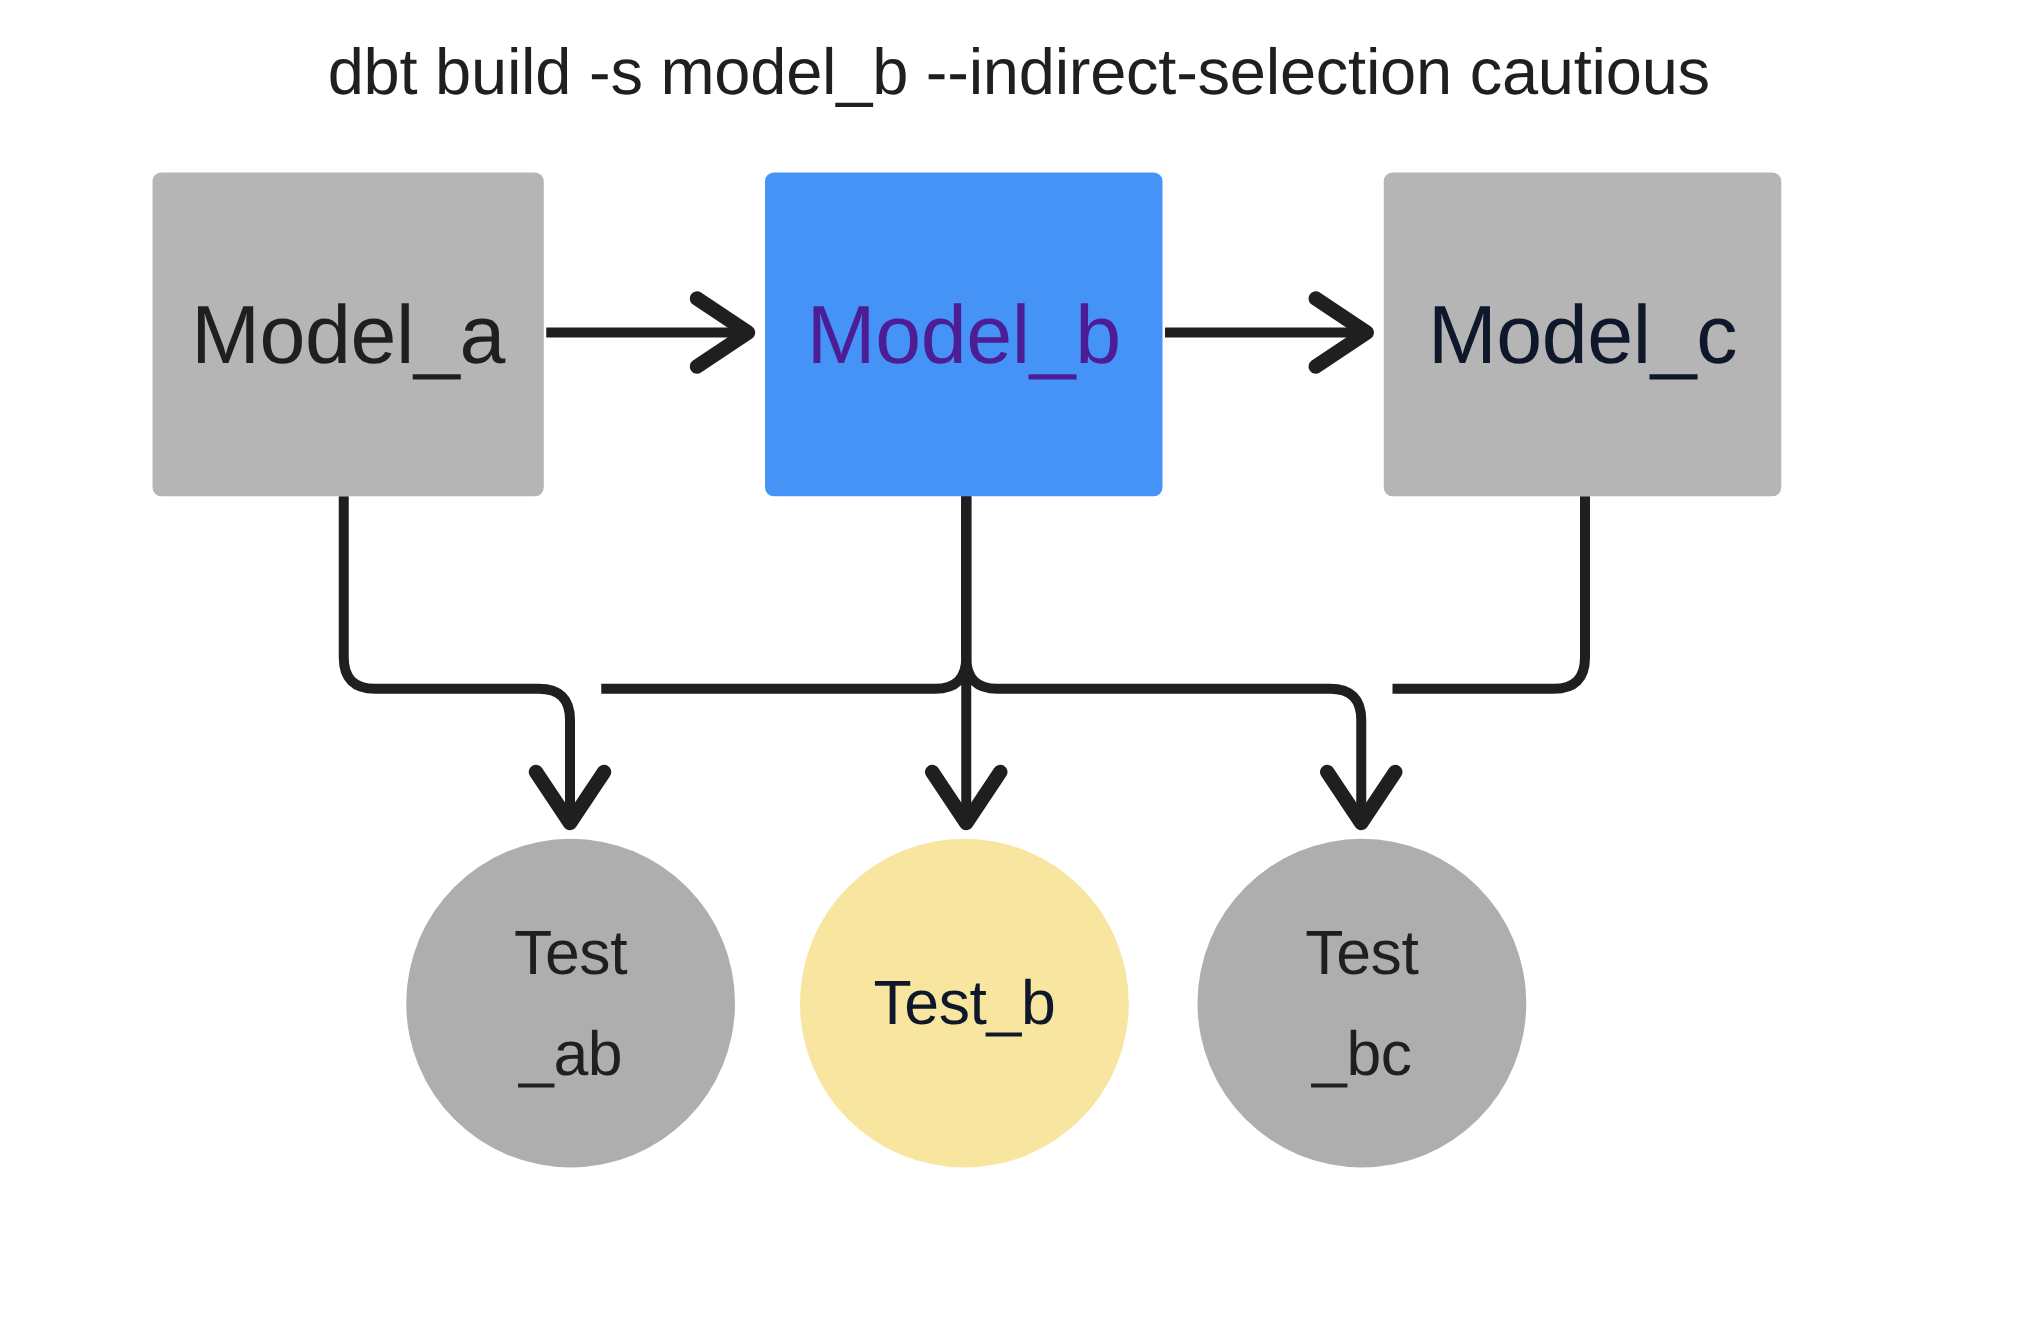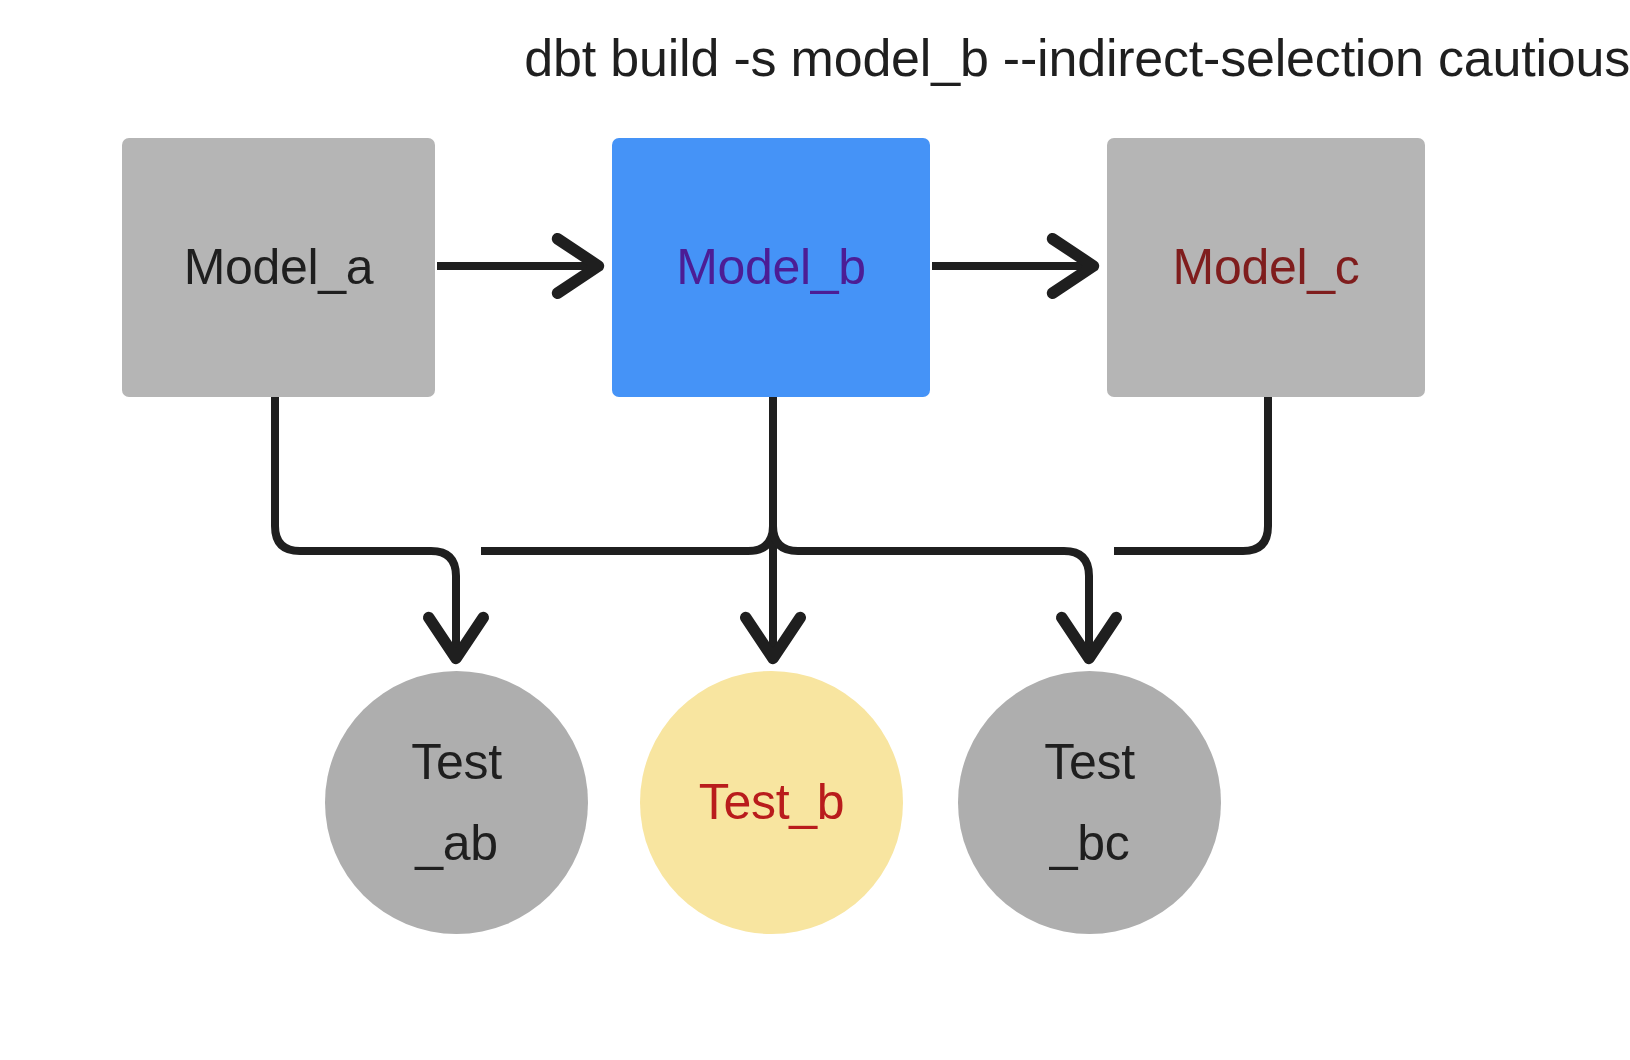"dbt build -s model_b" .title { text-align: right -> center }
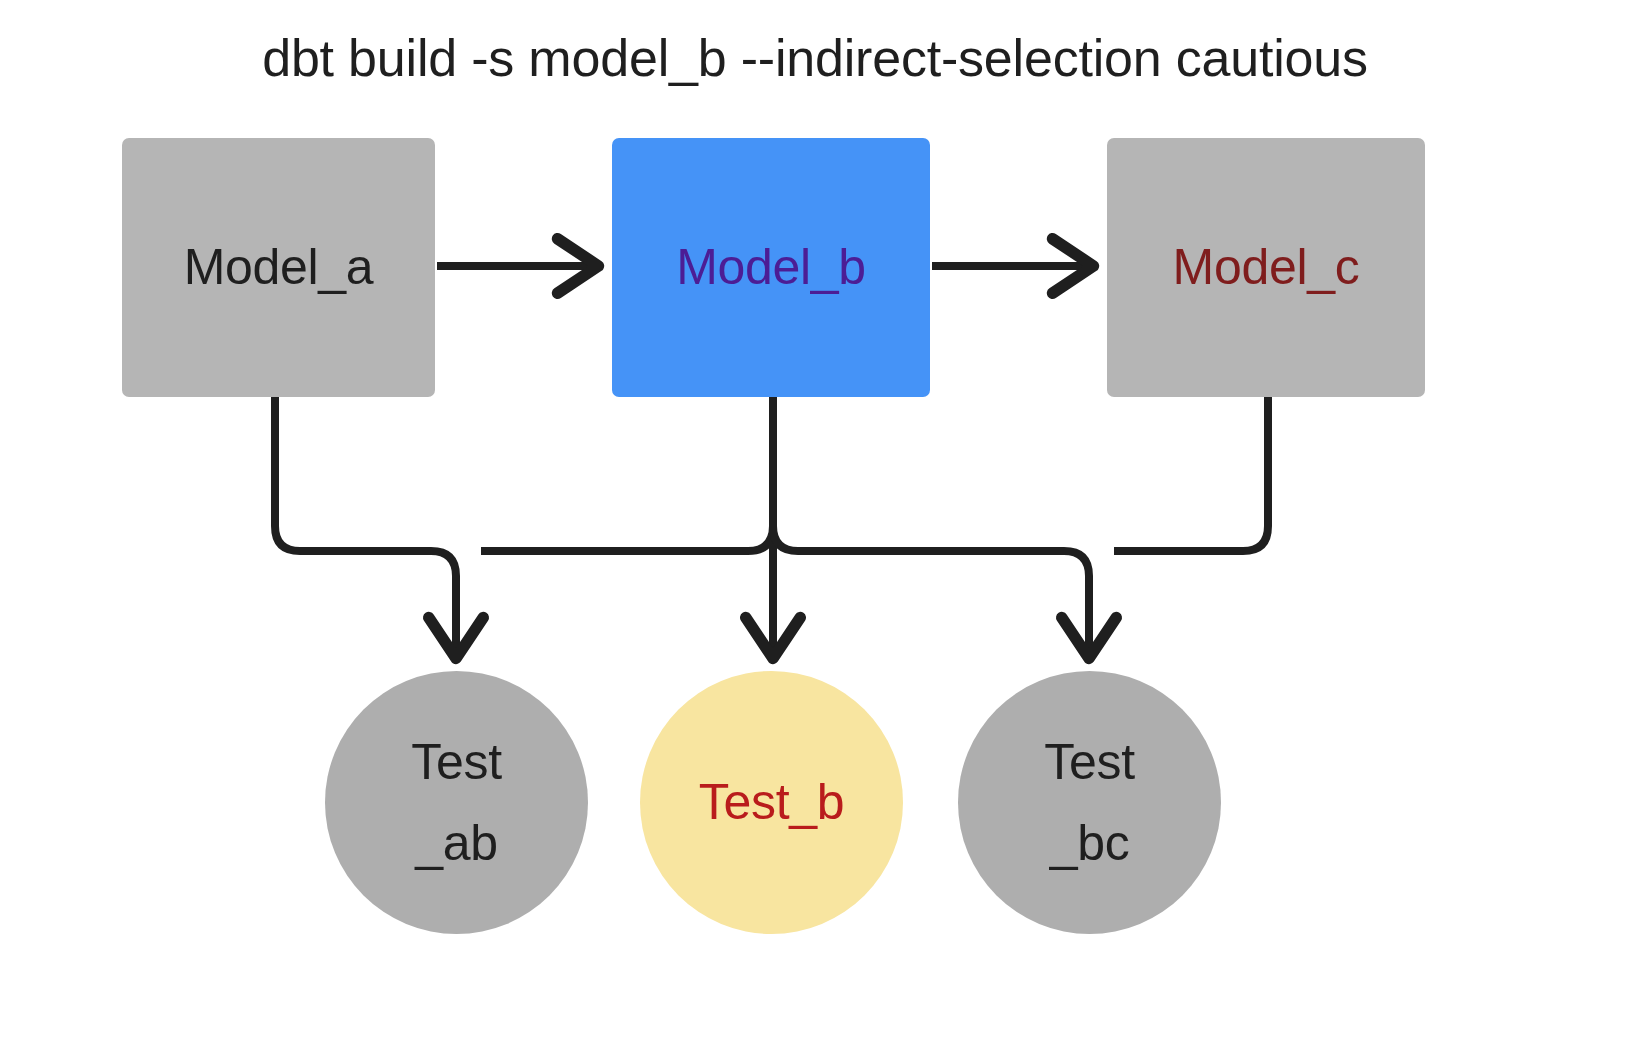"Model_a" .node-box { font-size: 50px -> 66px }
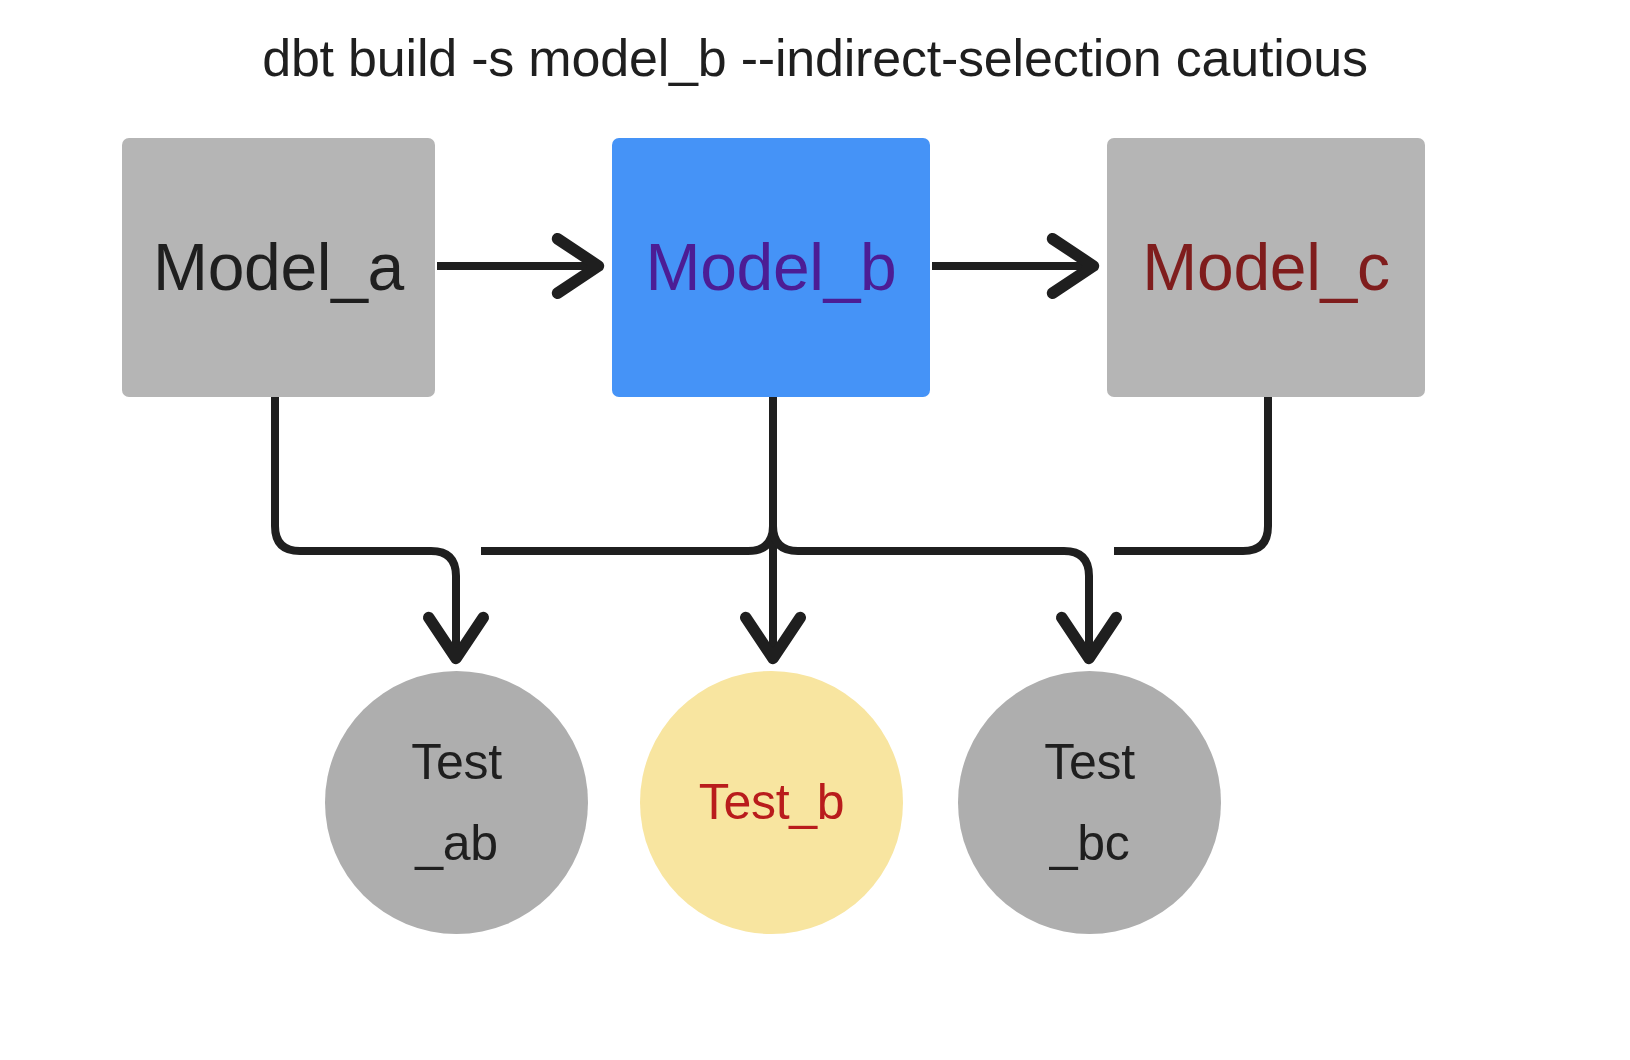"Model_c" div.node-box { color: #7f1d1d -> #0f172a }
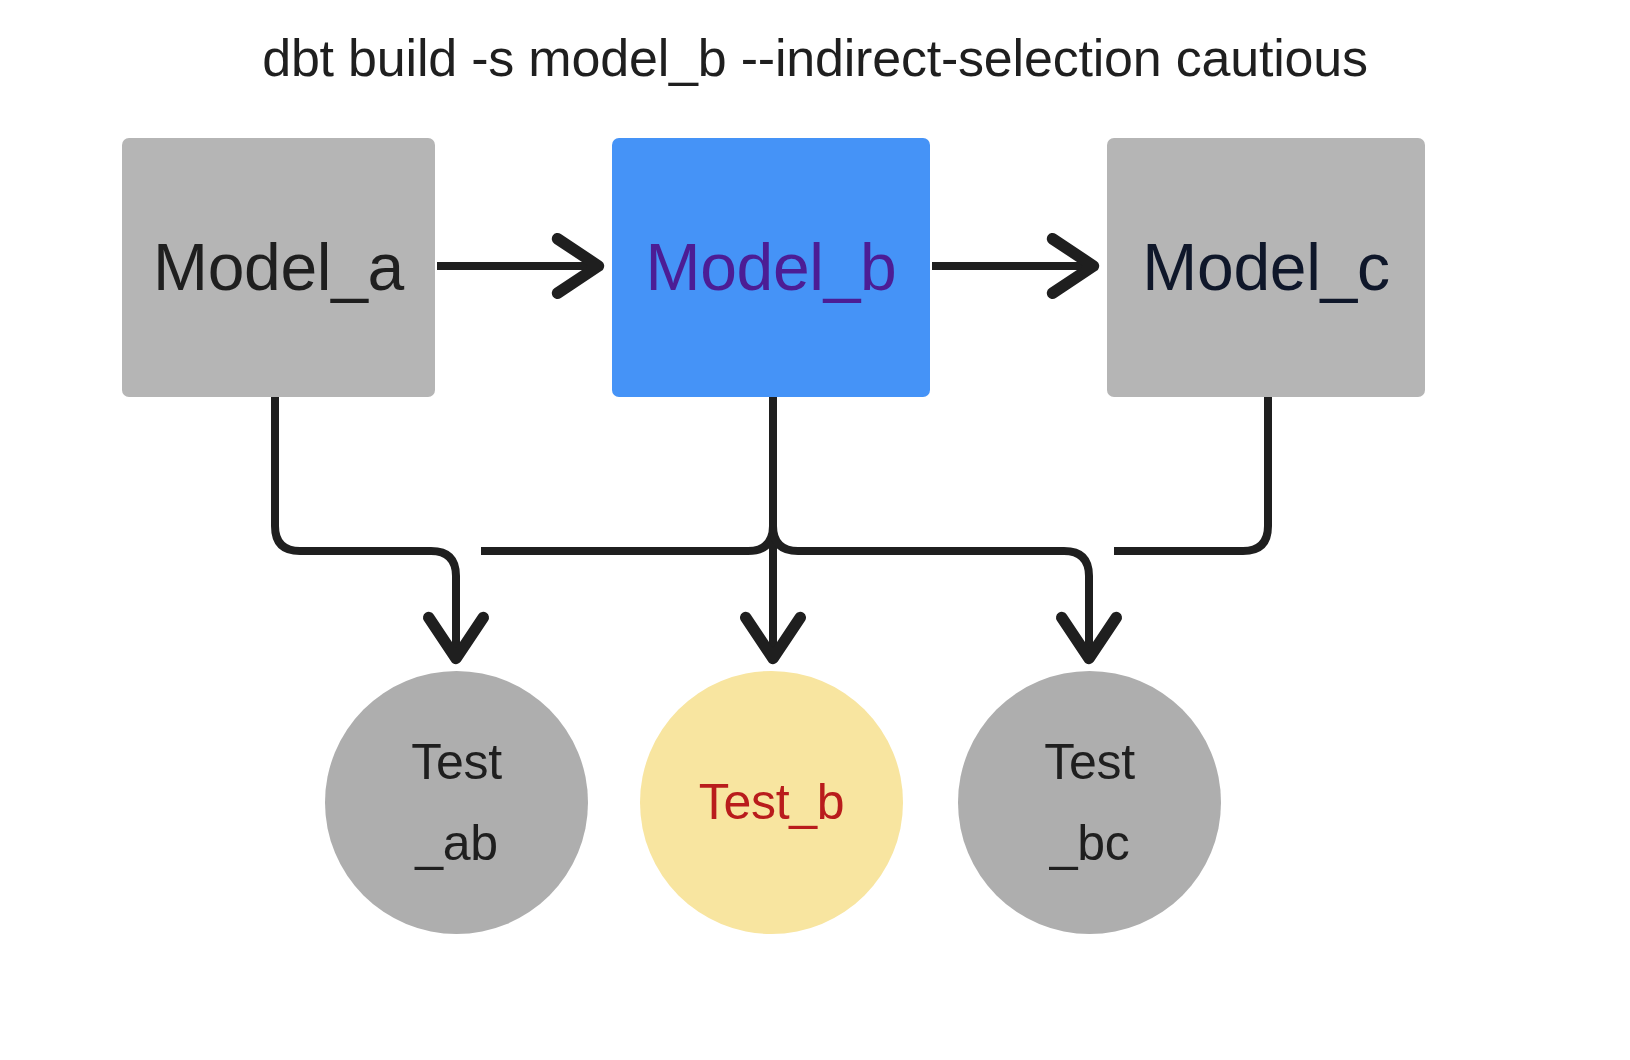"Test_b" div.node-circle { color: #b91c1c -> #0f172a }
